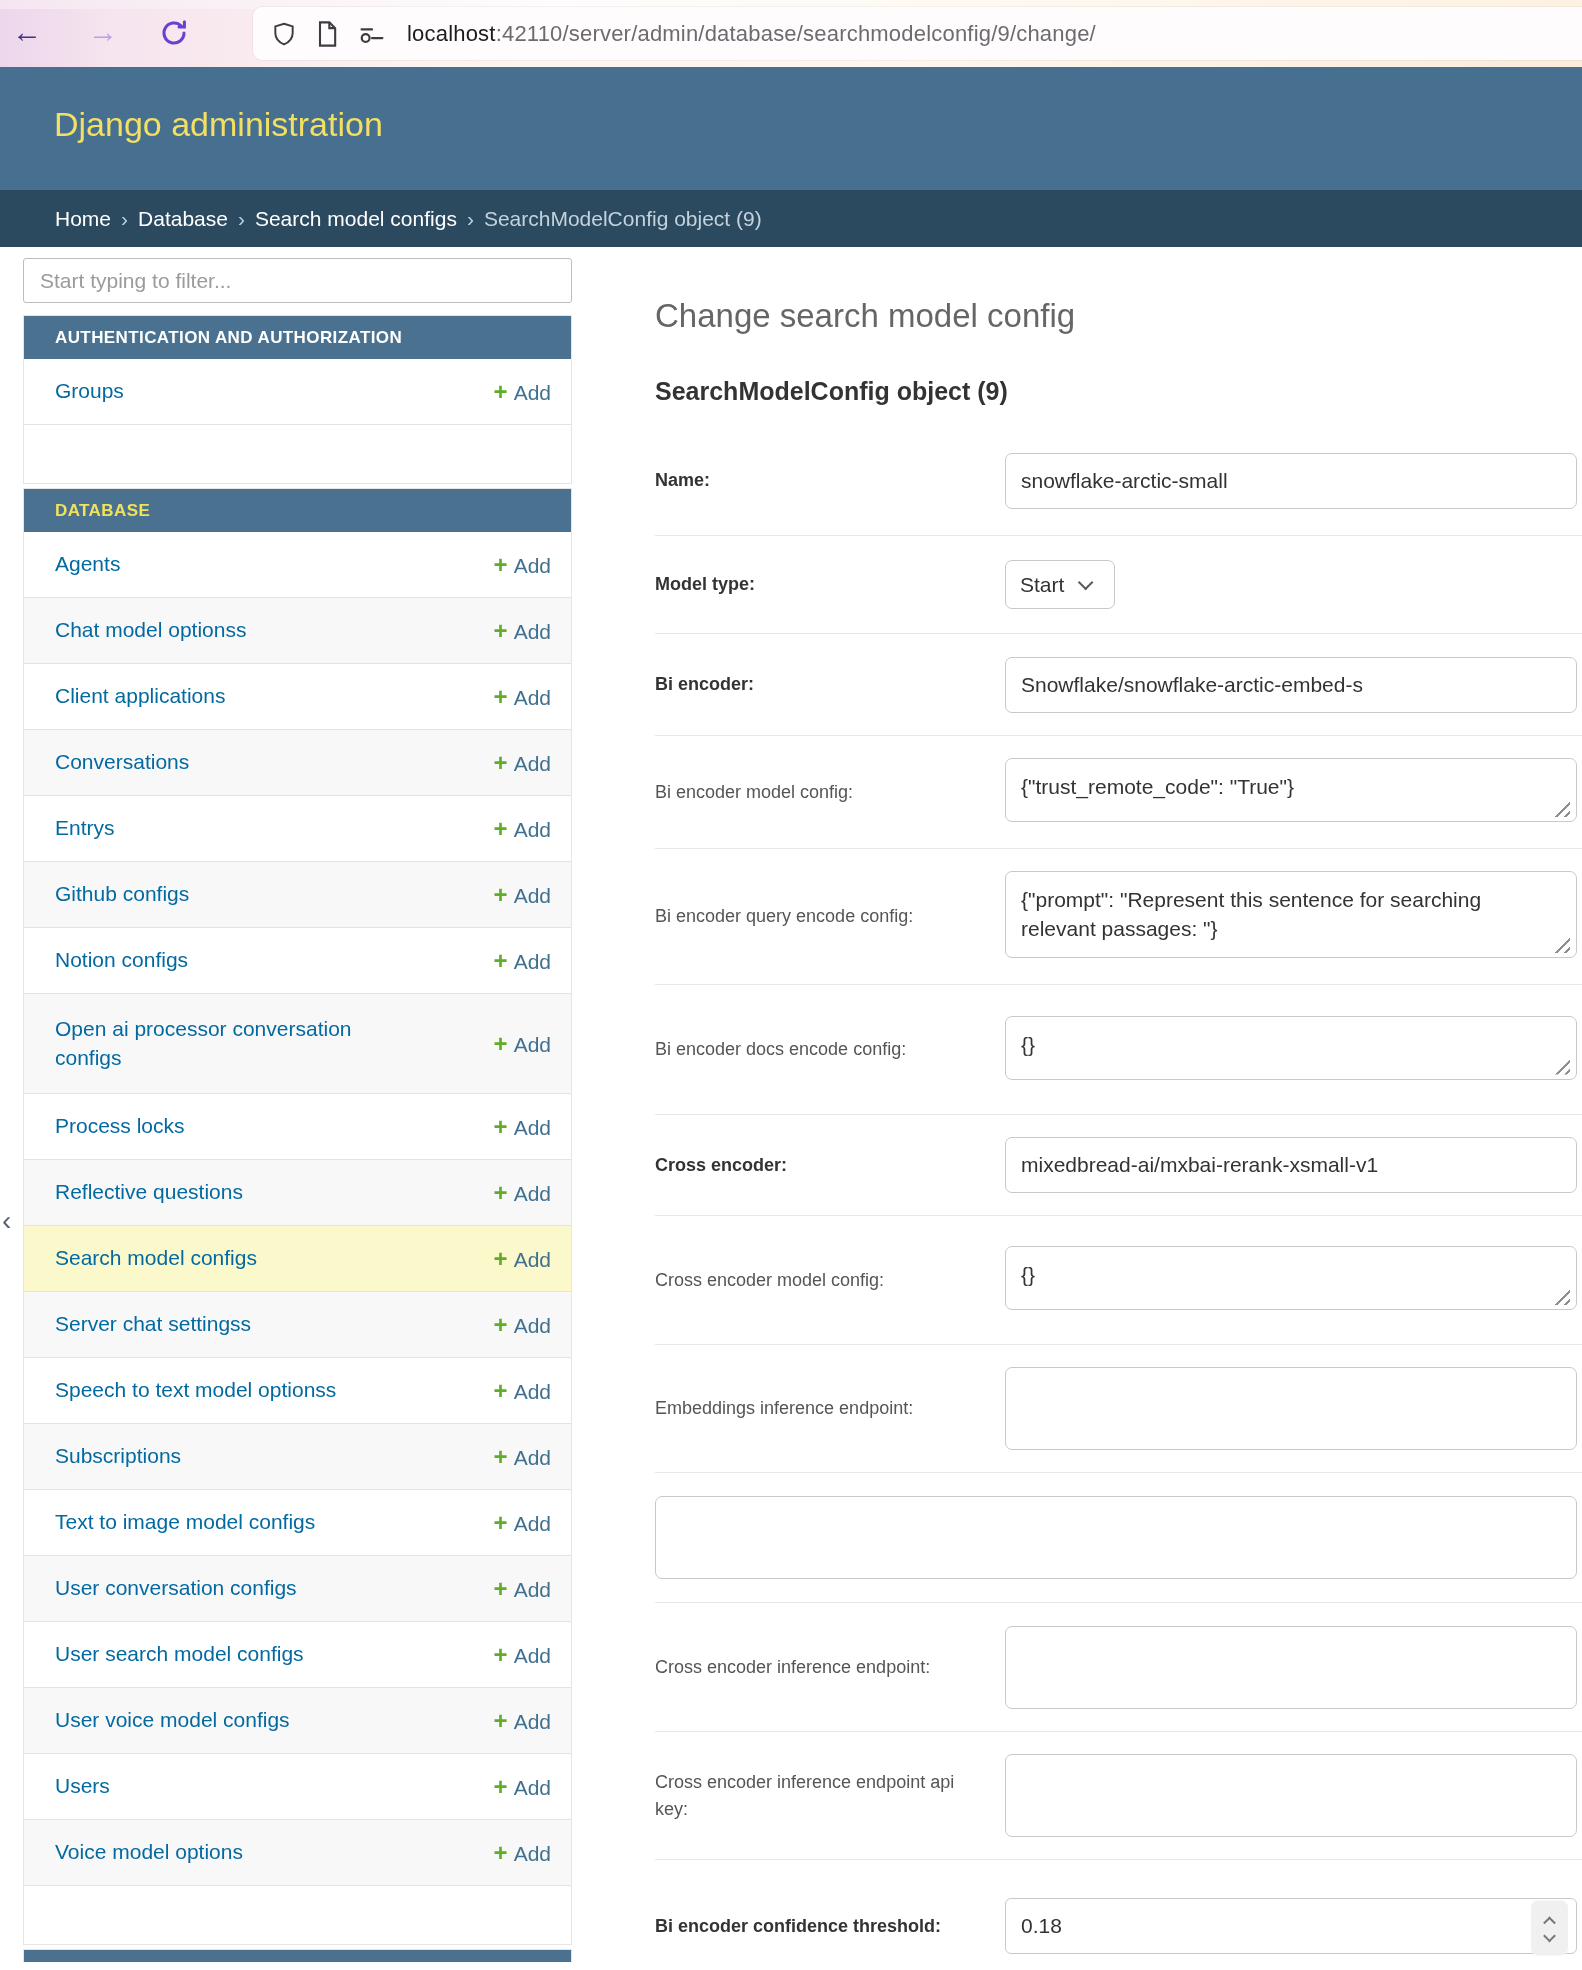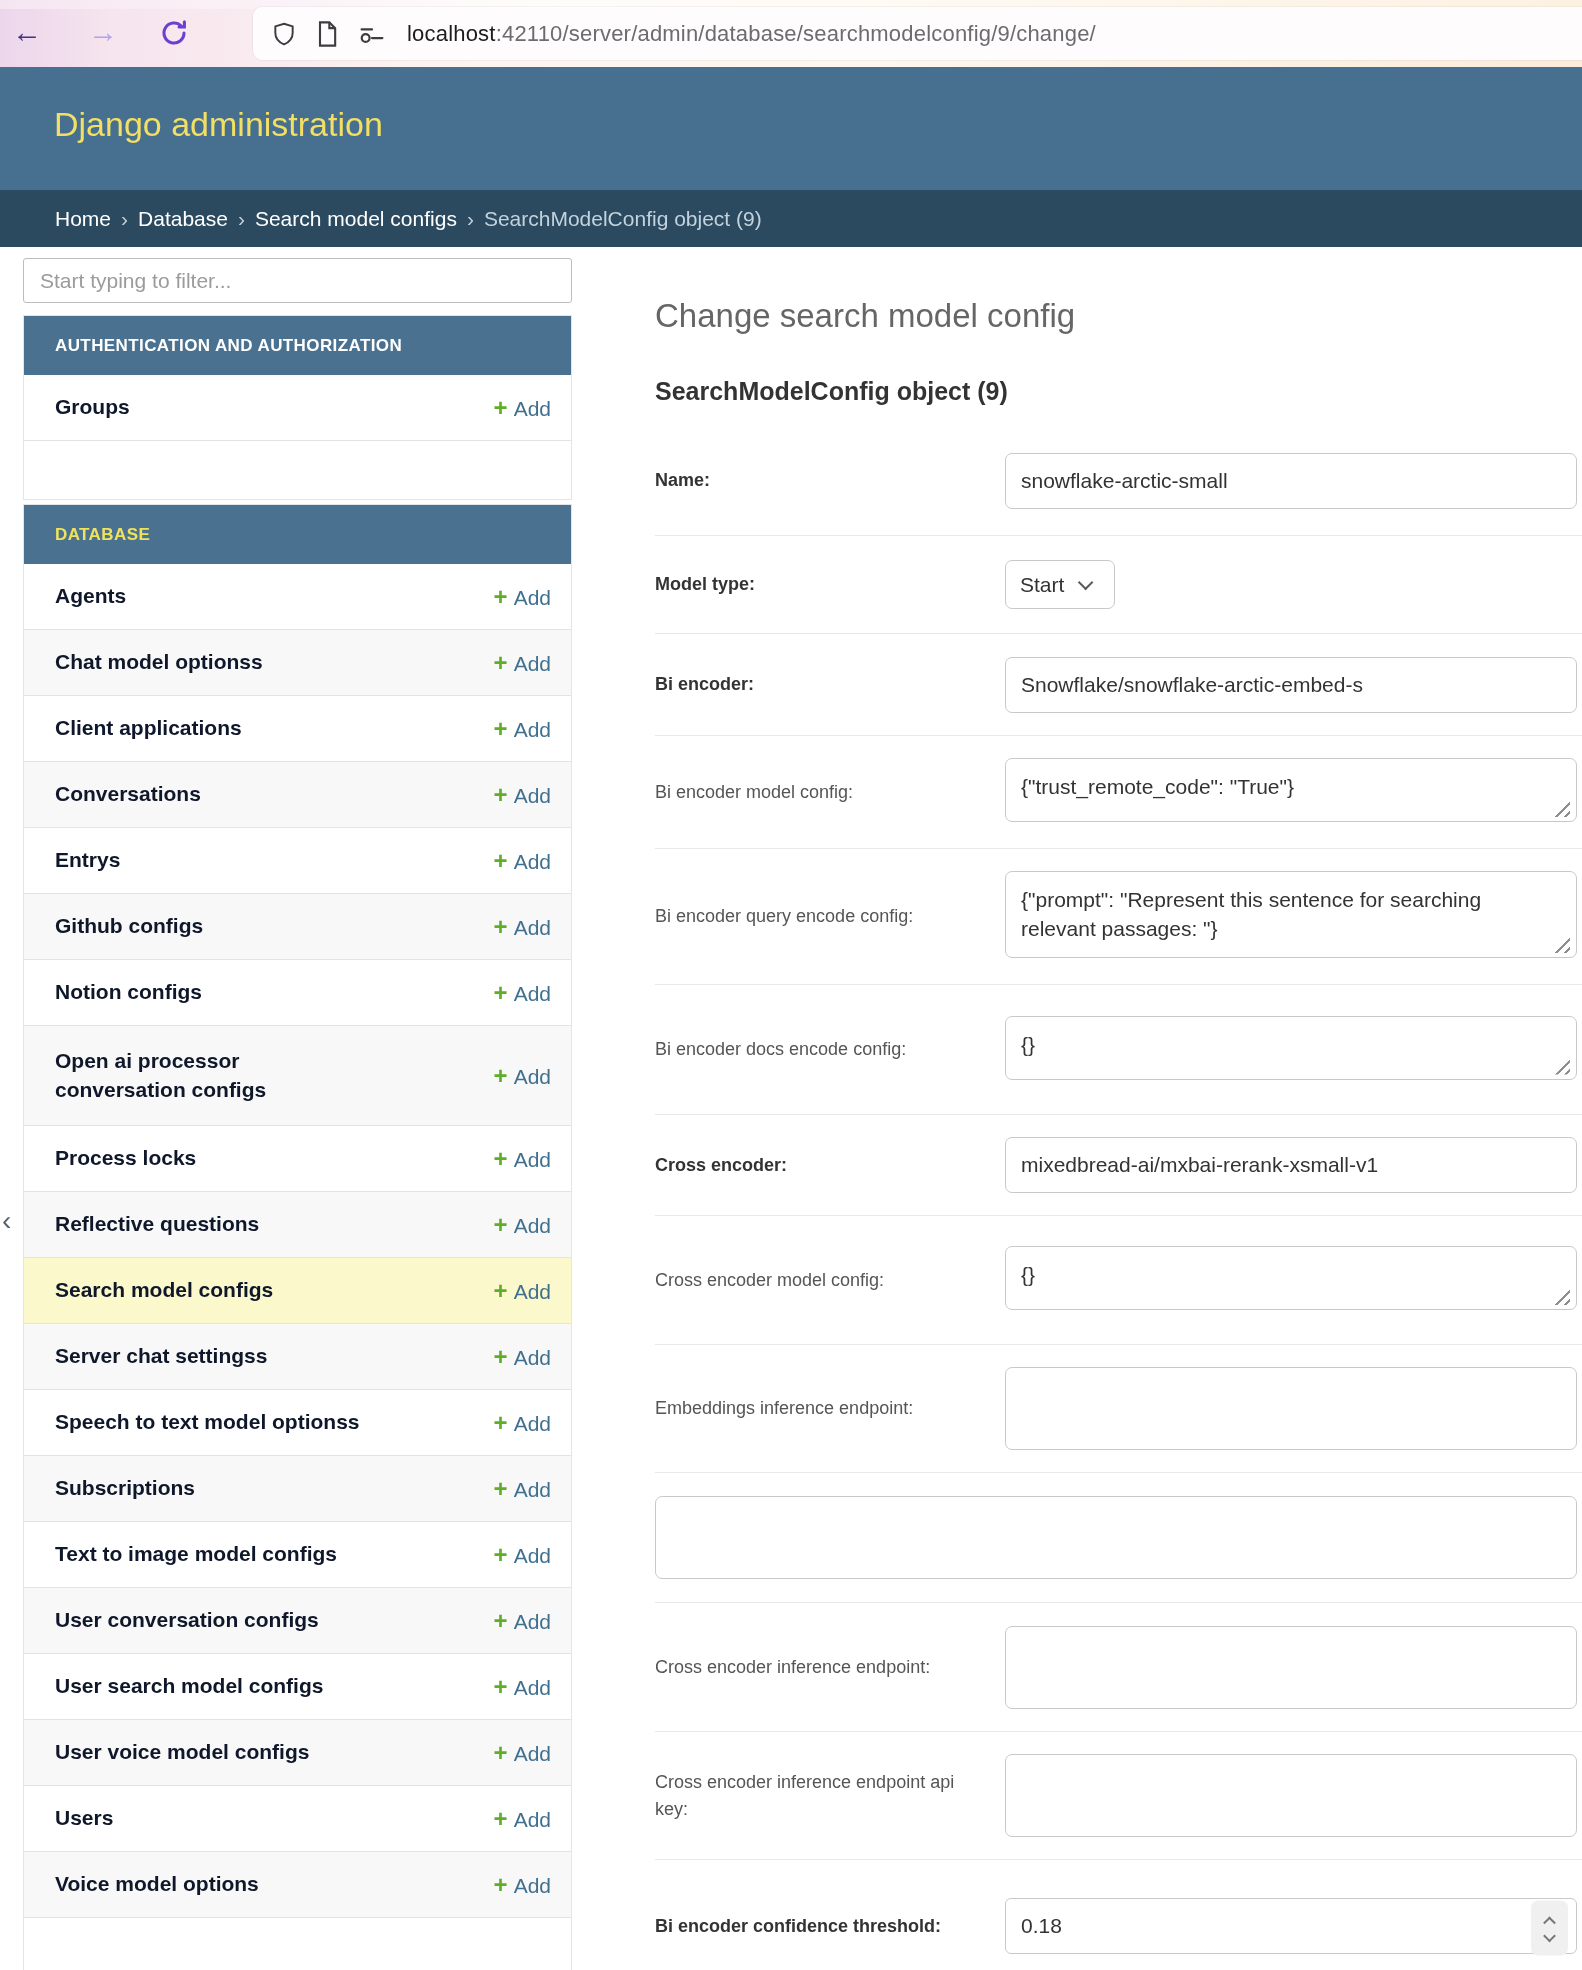"AUTHENTICATION AND AUTHORIZATION" .caption { height: 59px -> 43px }
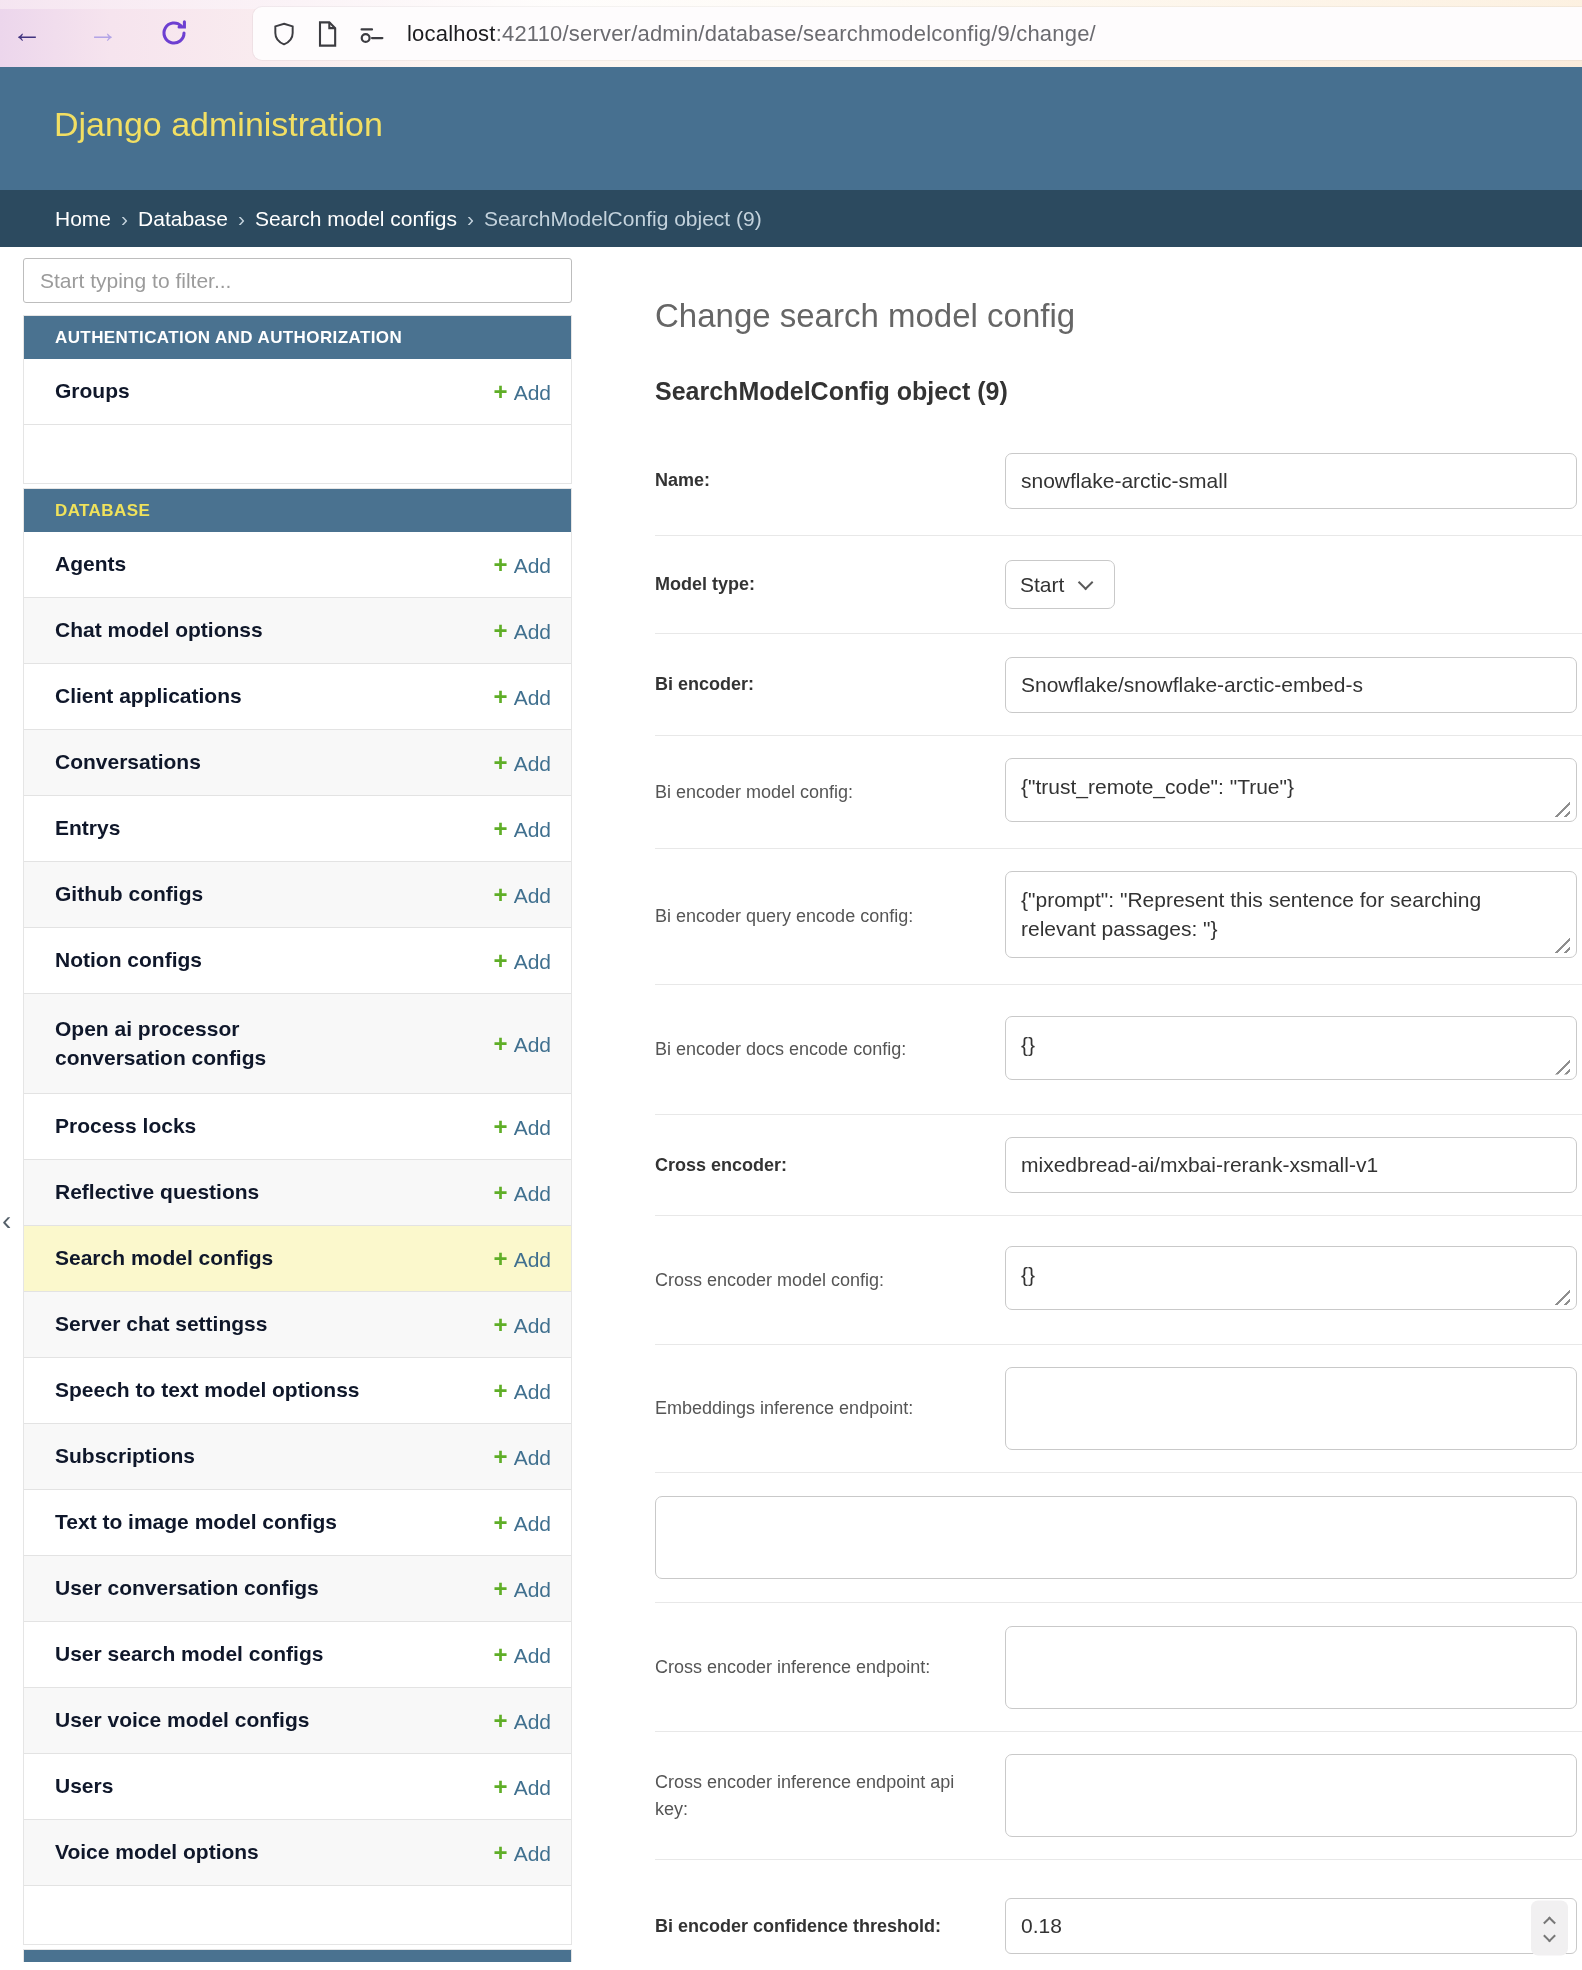"Groups" .model-link { color: #0f172a -> #0369a1; font-weight: 700 -> 400 }
